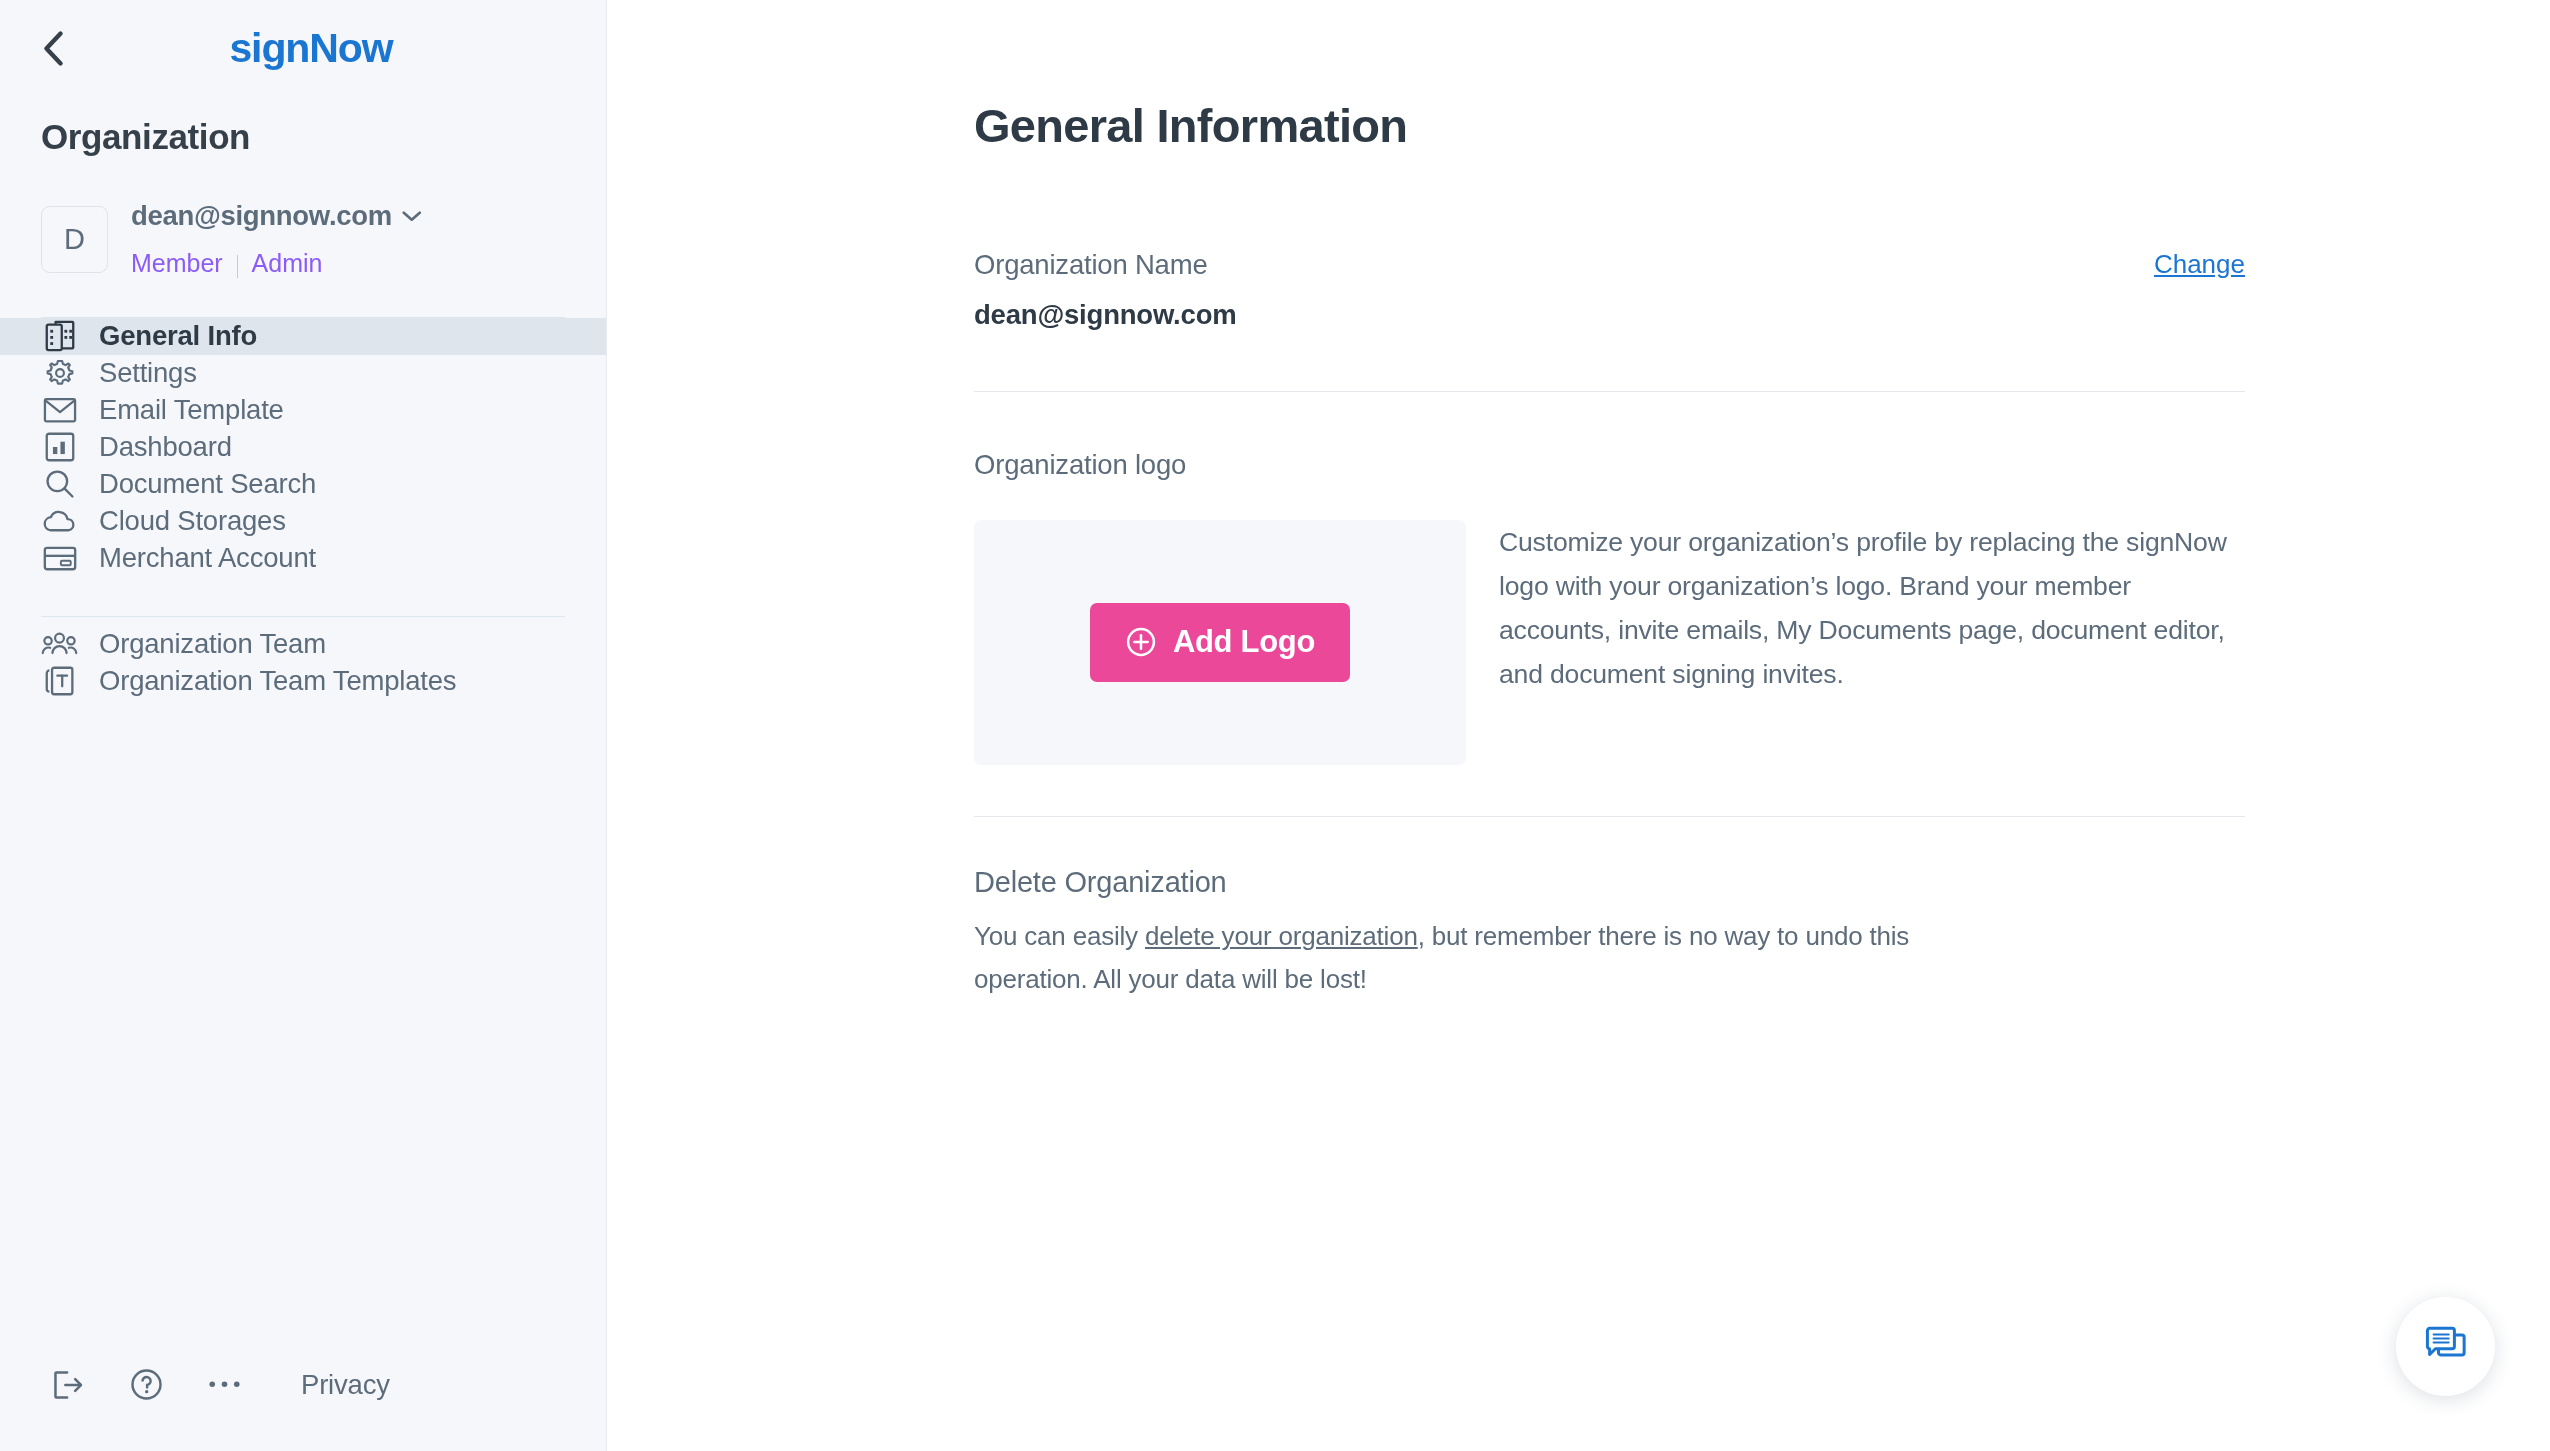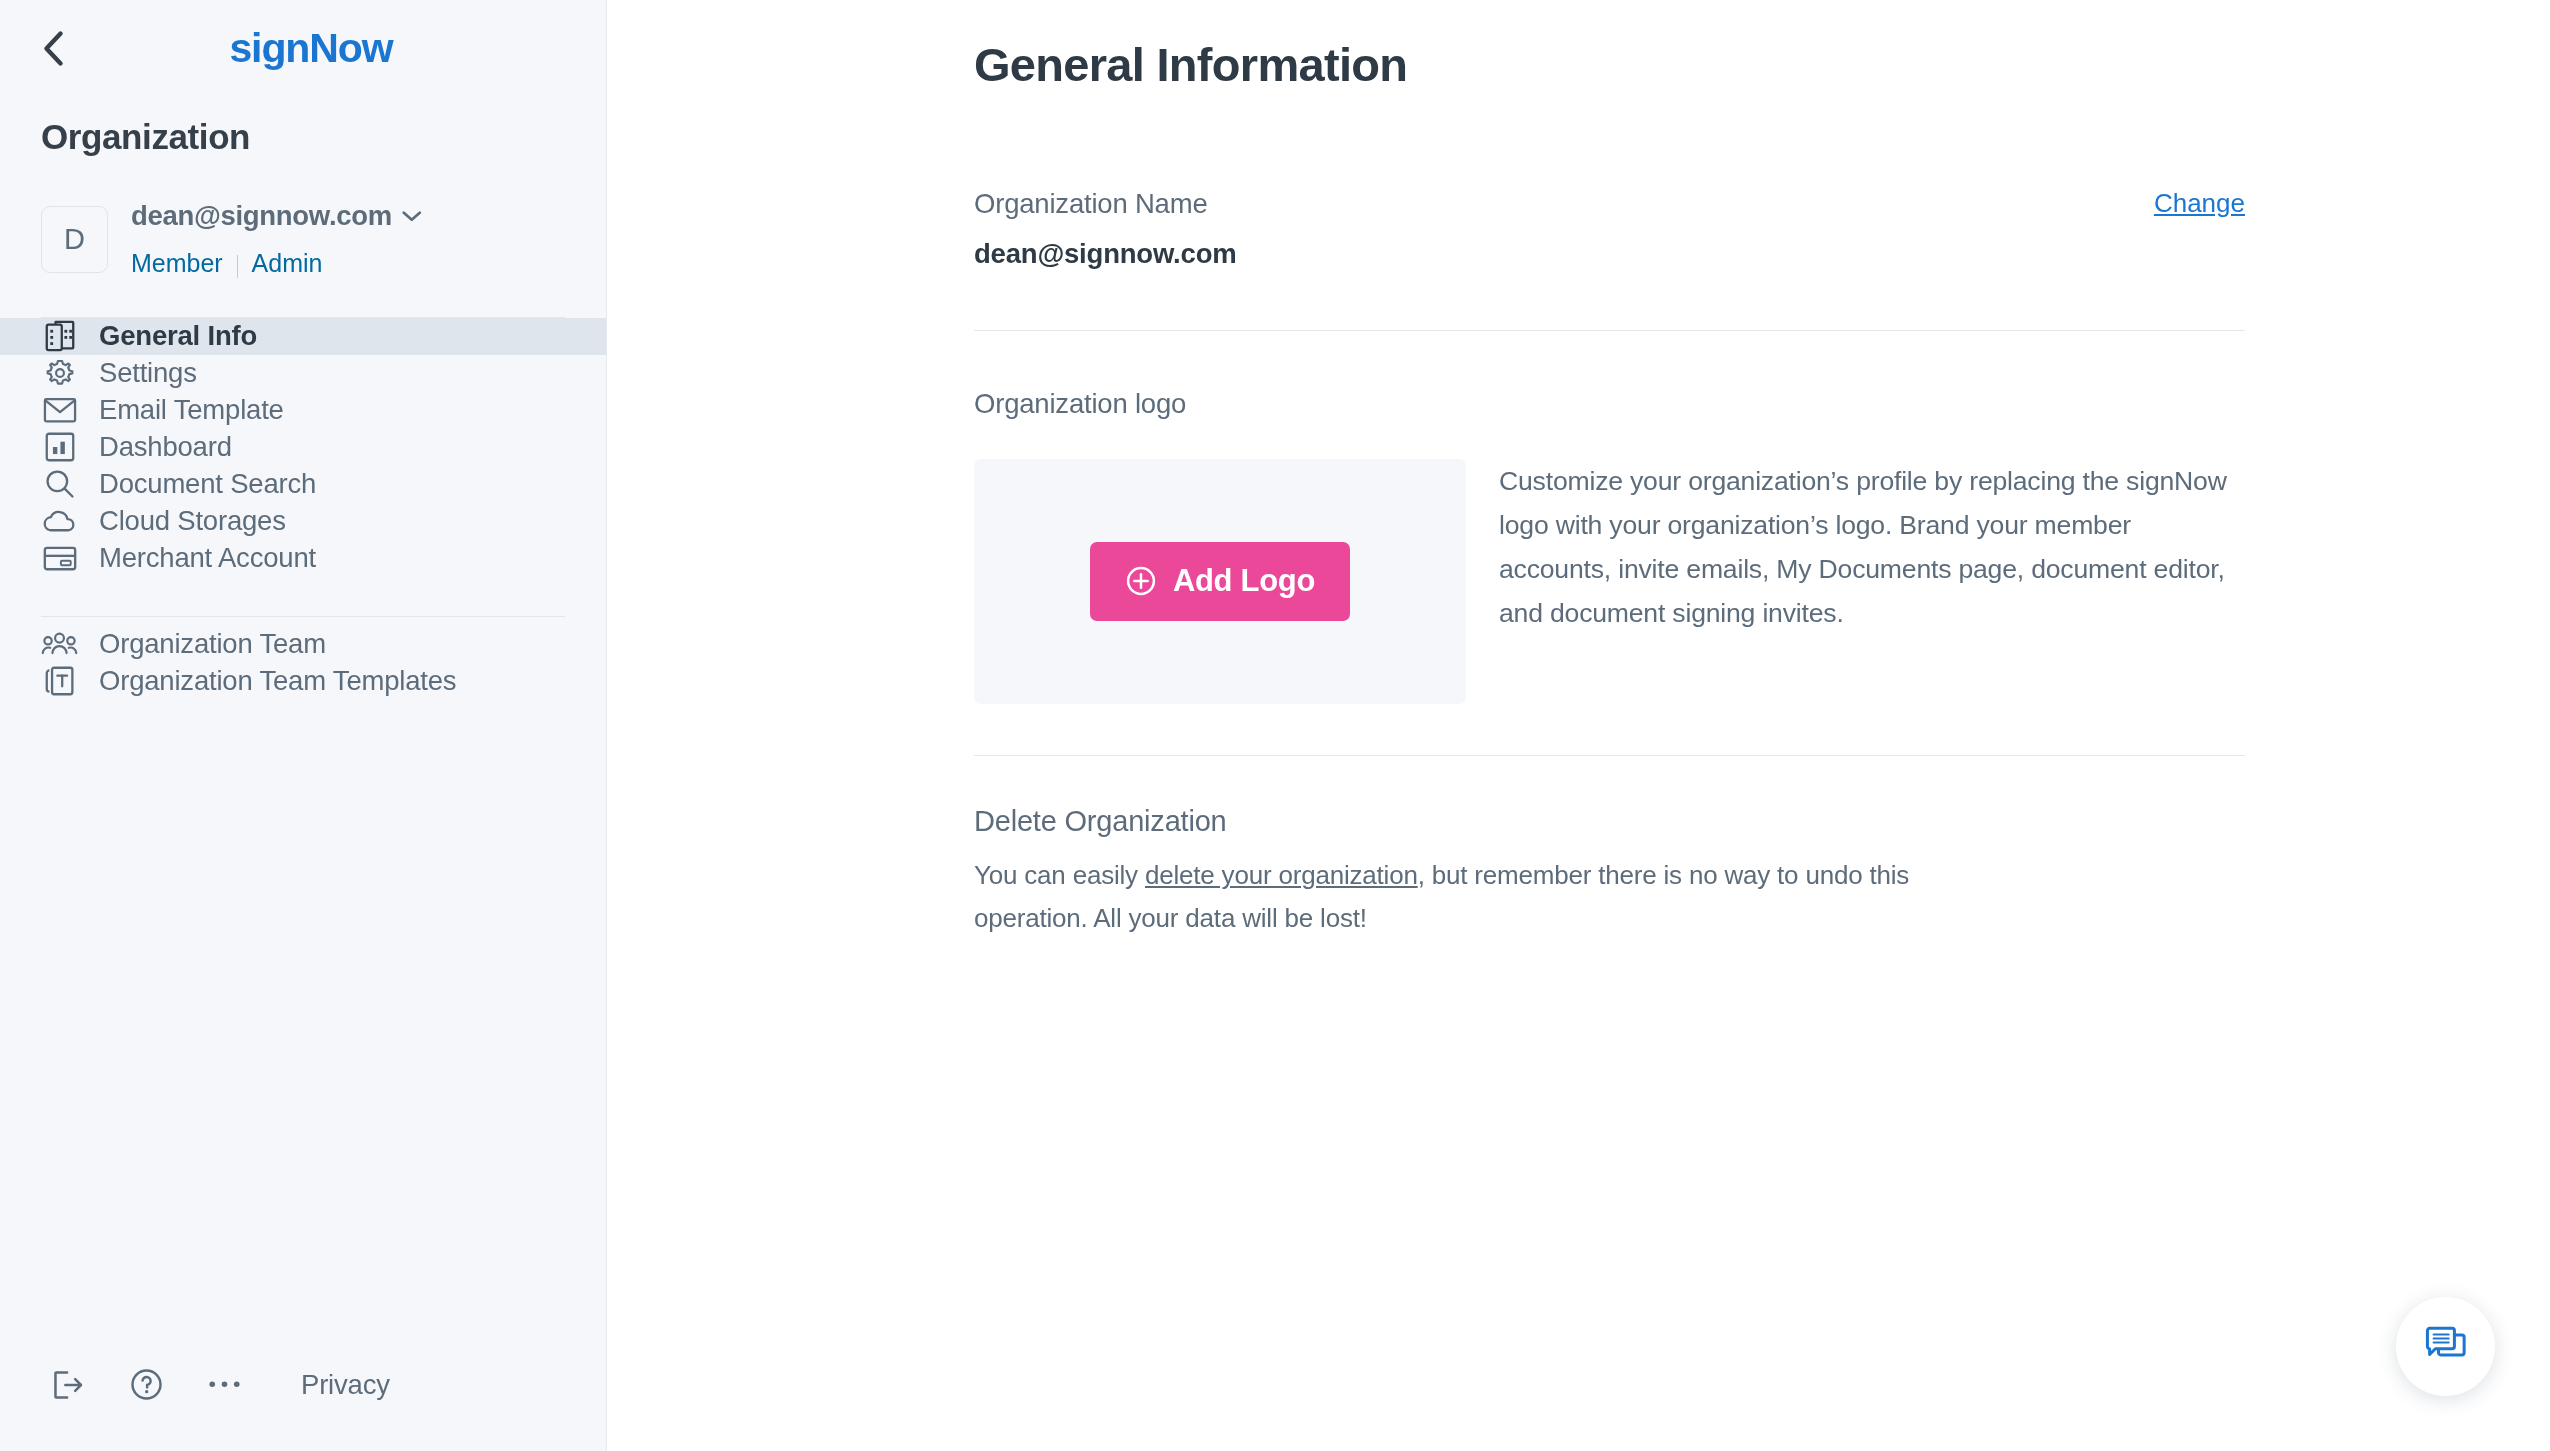"General Information" .content { padding-top: 37px -> 98px }
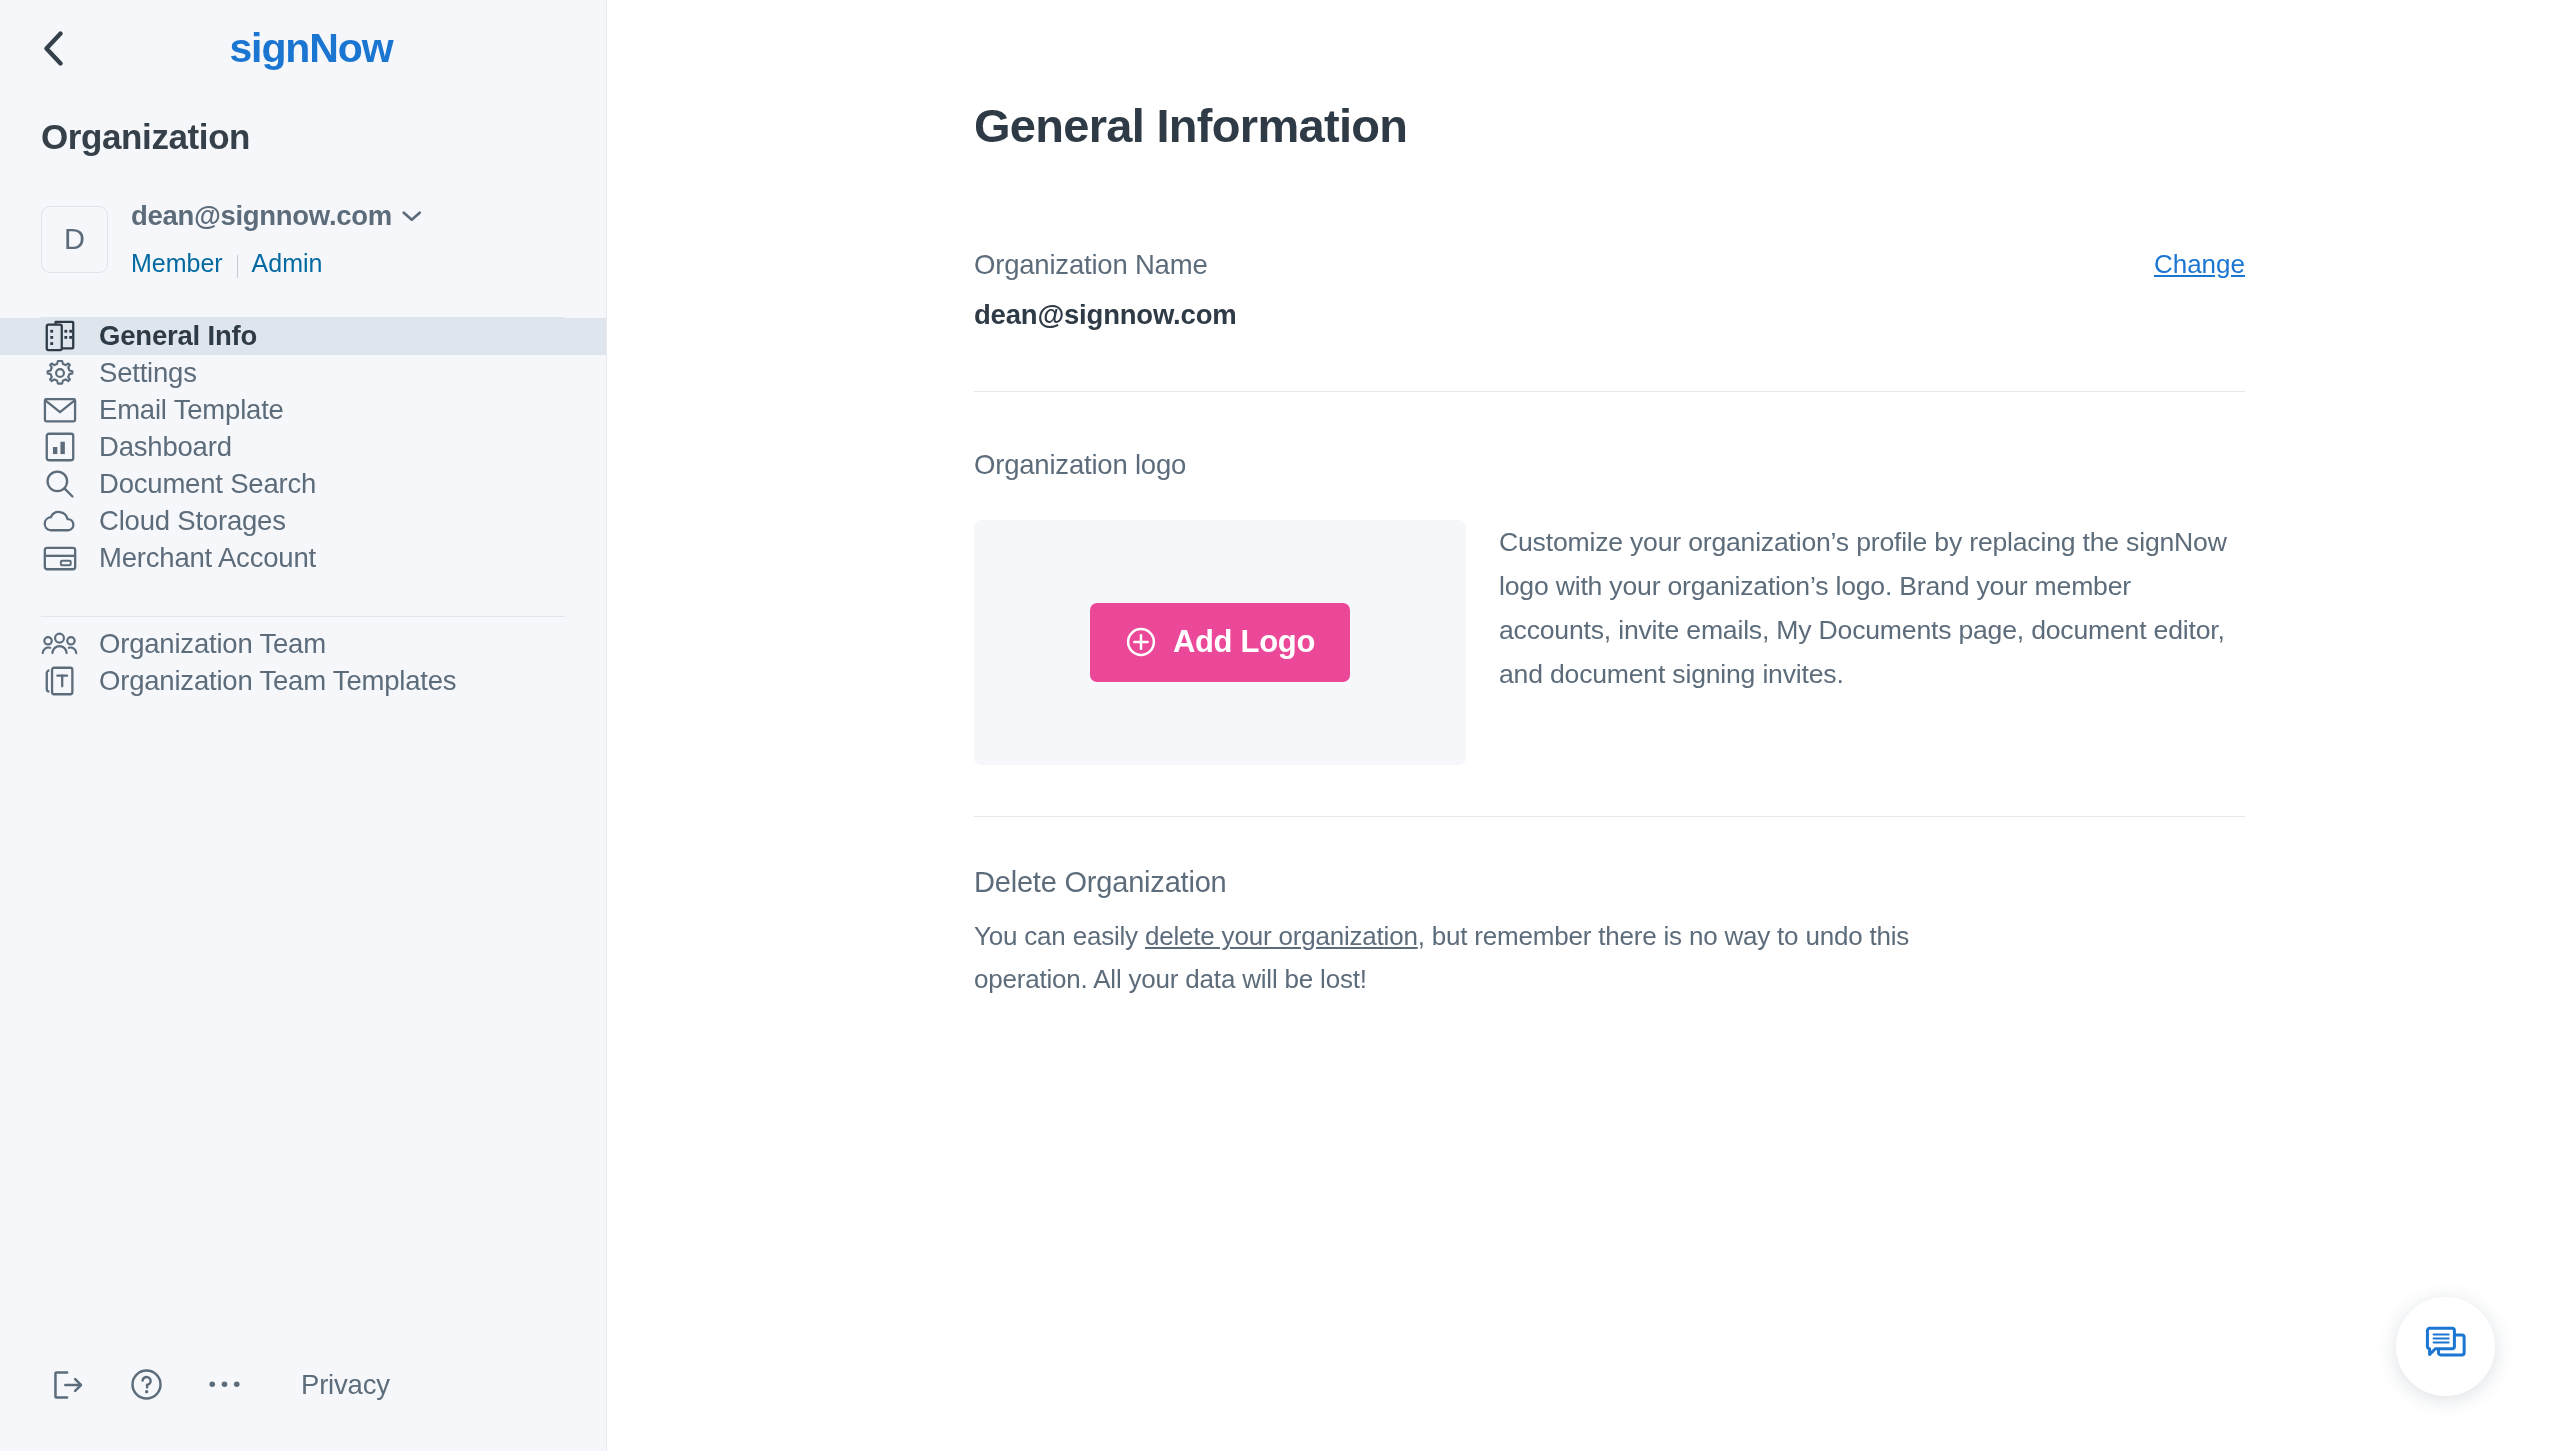"Member" .user-roles { color: #0369a1 -> #8b5cf6 }
